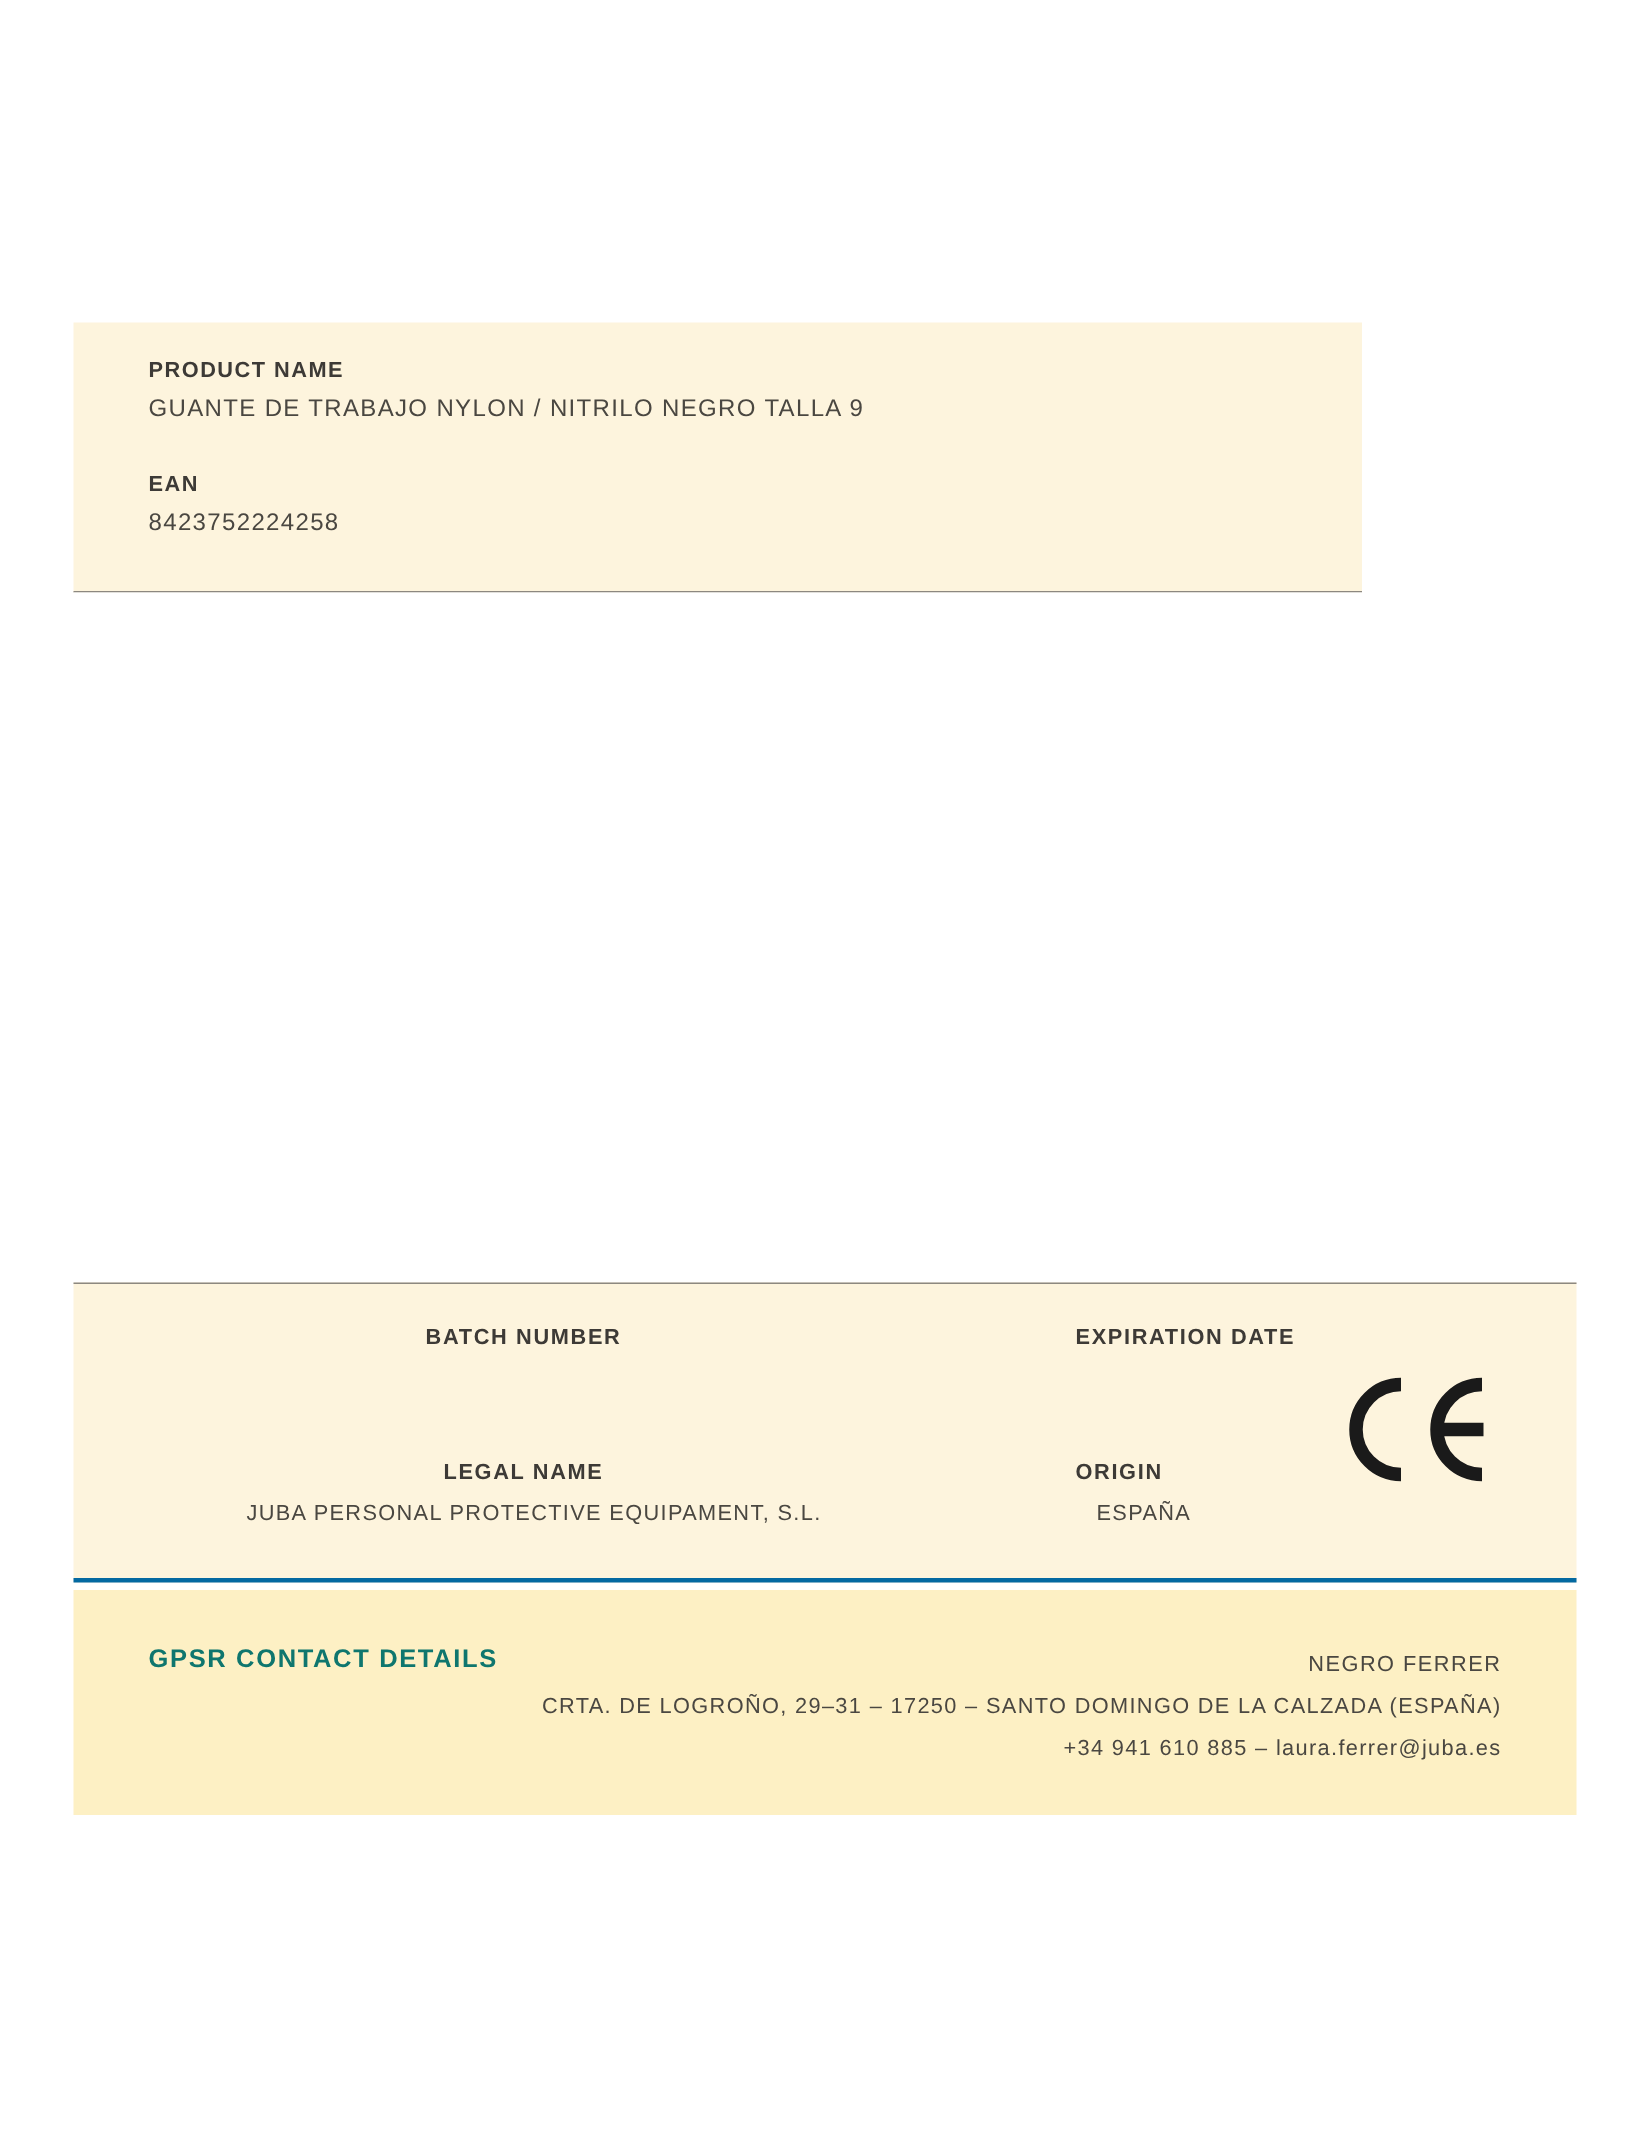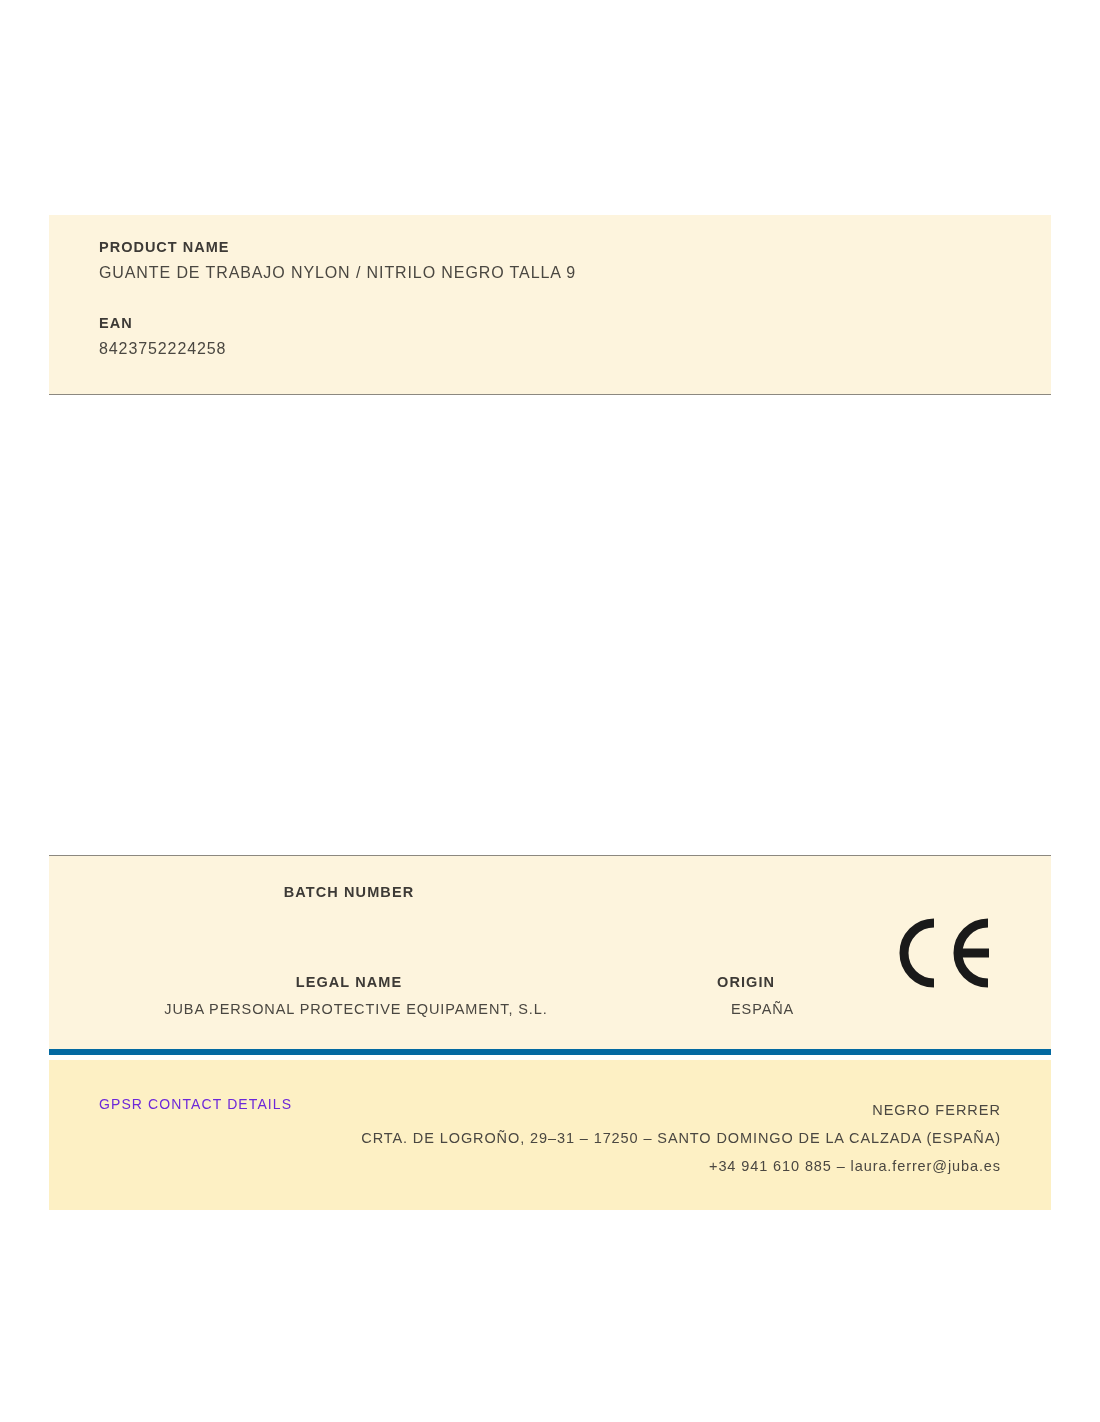"PRODUCT NAME" .product-block { width: 1002px -> 859px }
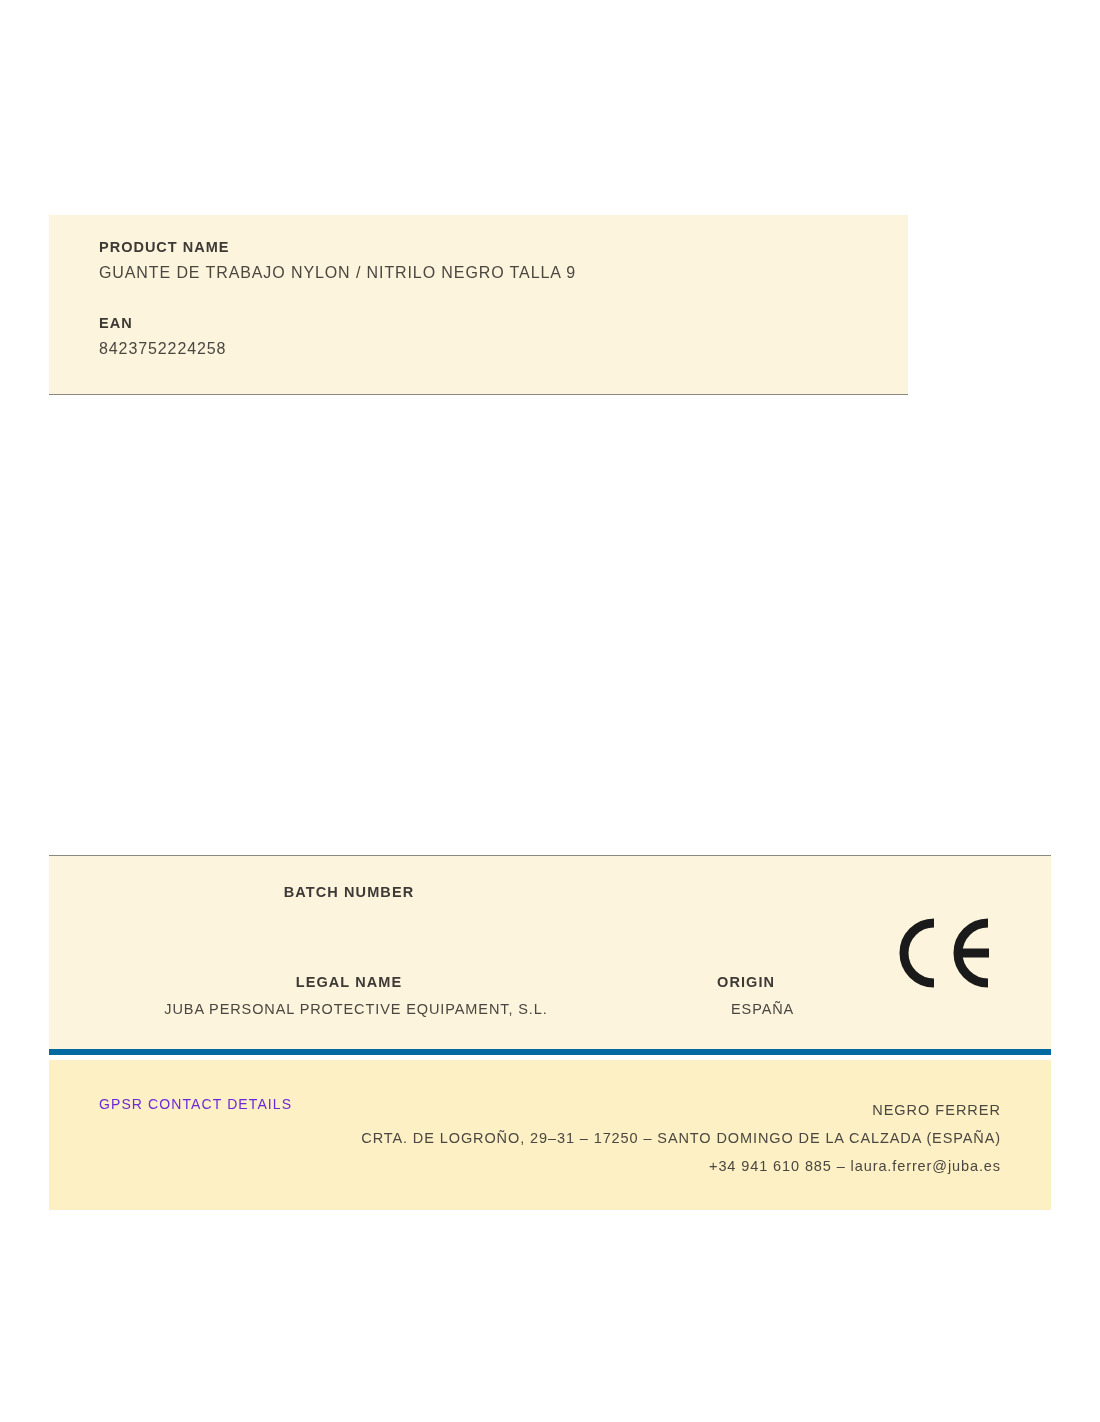"BATCH NUMBER" .detail-block { border-bottom: 6px solid #0369a1 -> 3px solid #0369a1 }
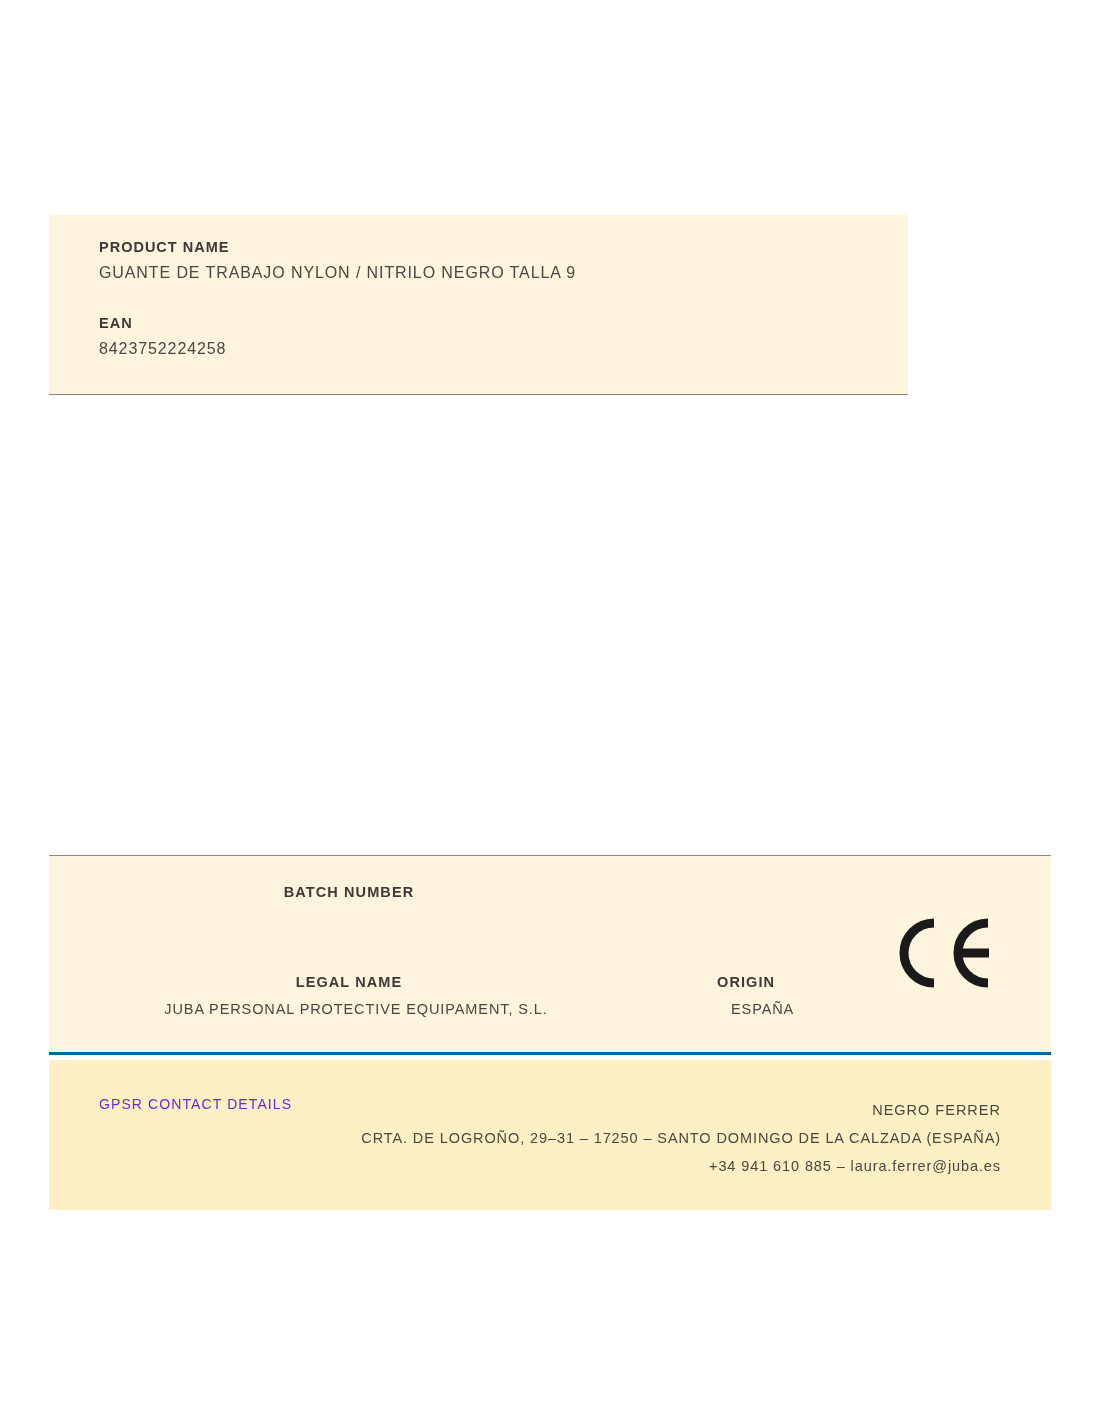"EXPIRATION DATE" div.col-expiry { html: none -> <div> <div>EXPIRATION DATE</div> <div></div> </div> }
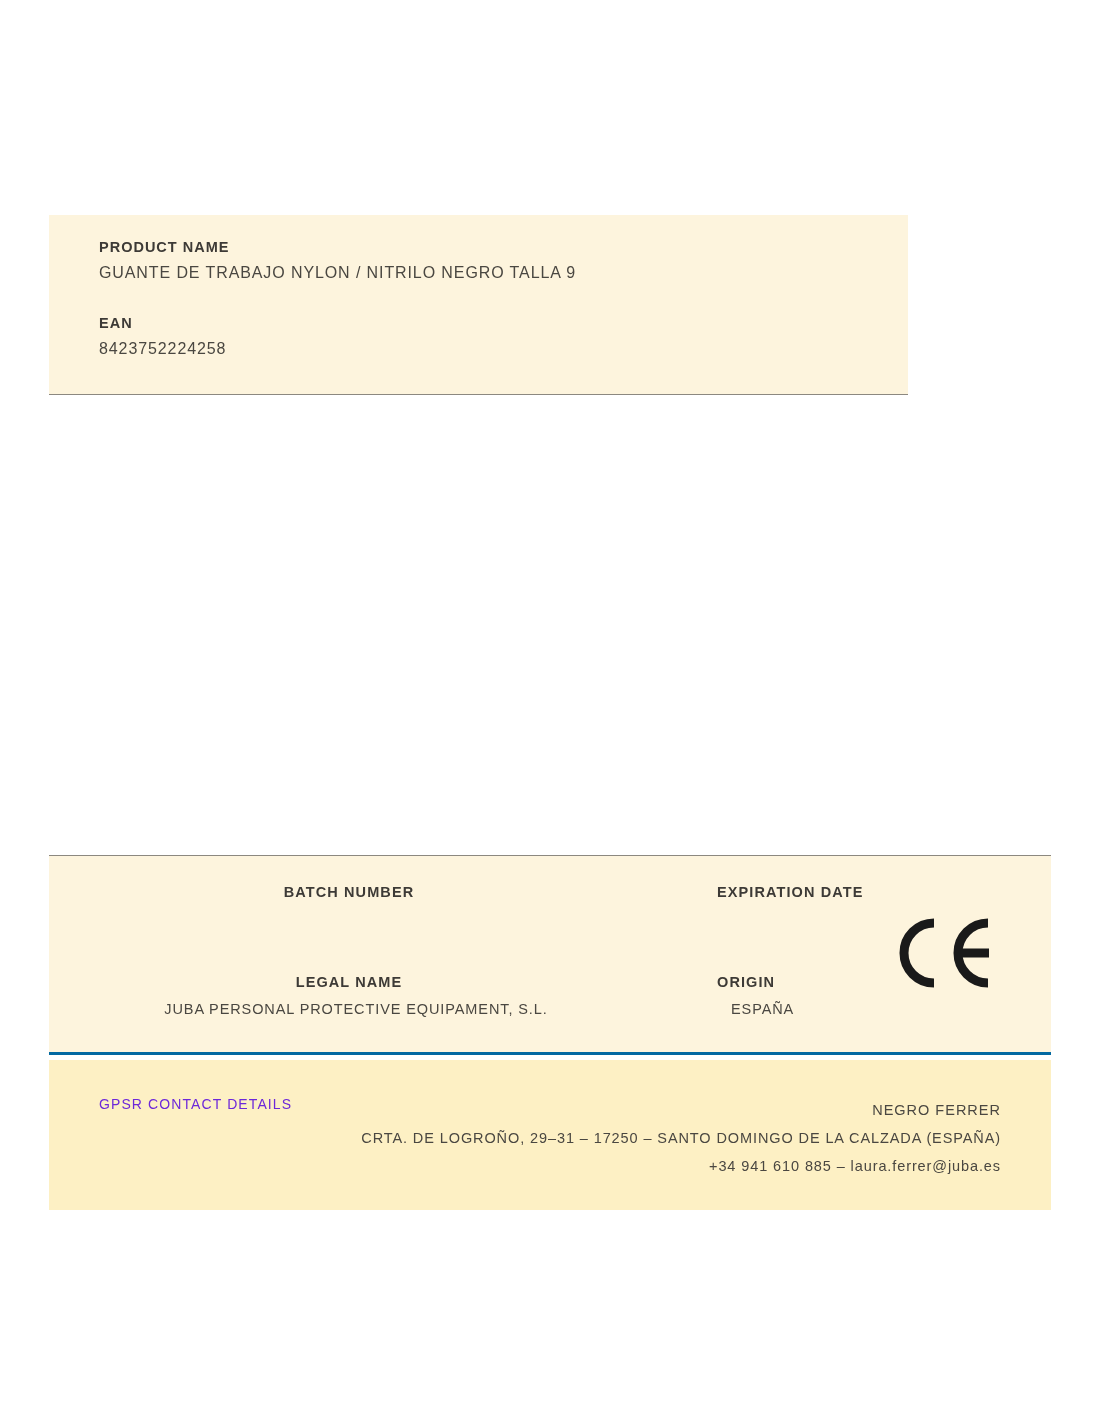"GPSR CONTACT DETAILS" .gpsr-title { color: #6d28d9 -> #0f766e; font-size: 14px -> 17px; font-weight: normal -> bold }
